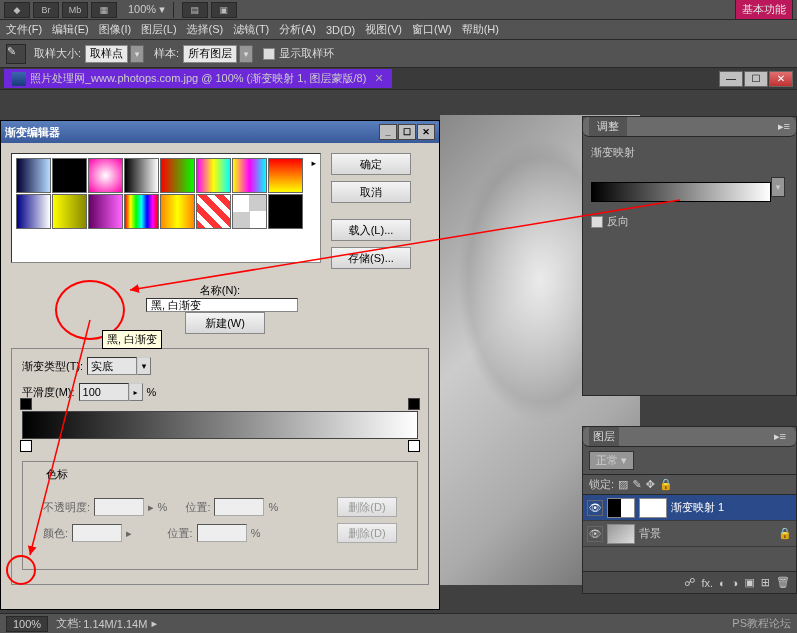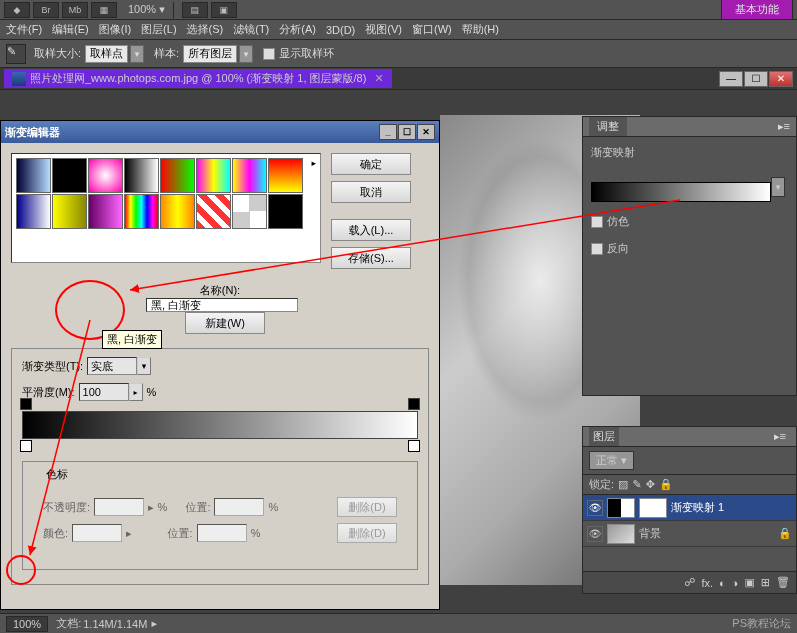"基本功能" .basic-func { background: #a21caf -> #be185d; padding: 2px 13px -> 2px 6px }
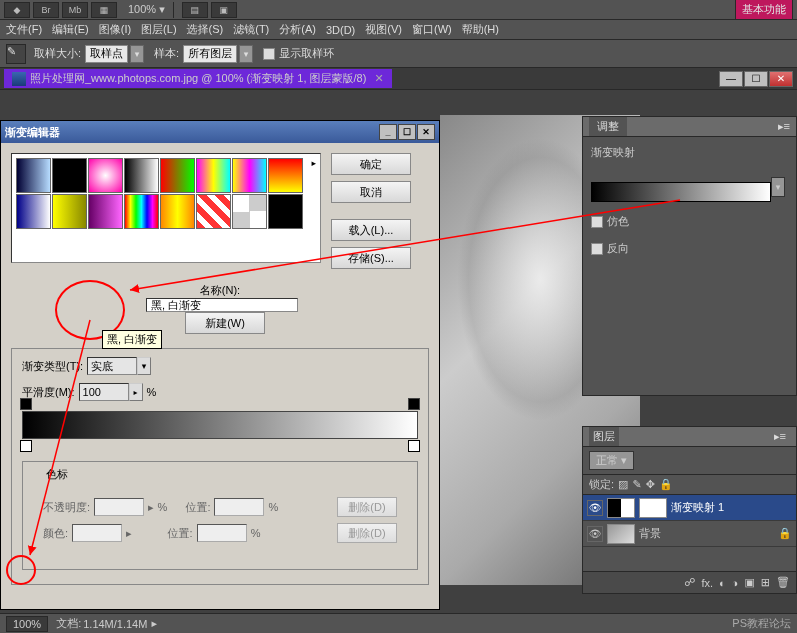"调整" .panel-tab { border-radius: none -> 6px }
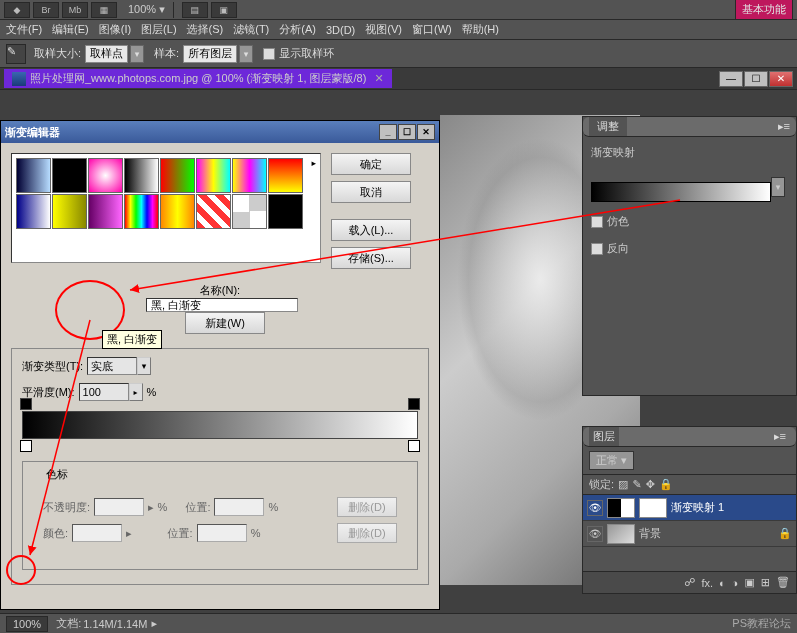"仿色" div.chk-row { html: <div> <span></span> <span>仿色</span> </div> -> none }
